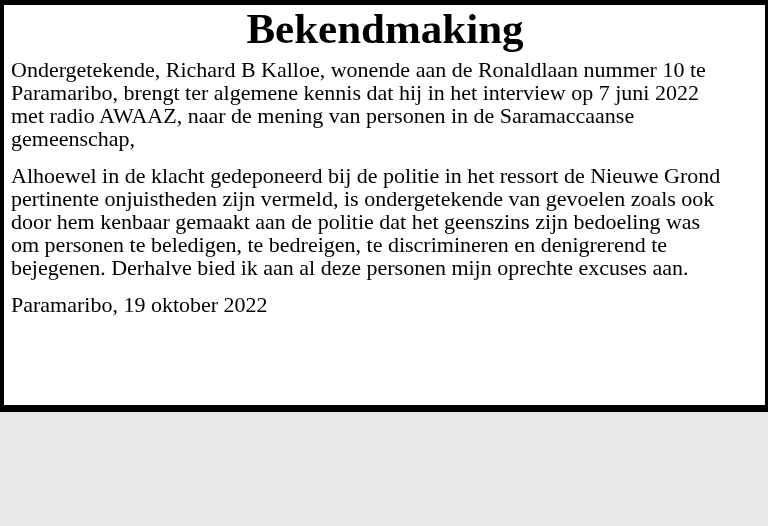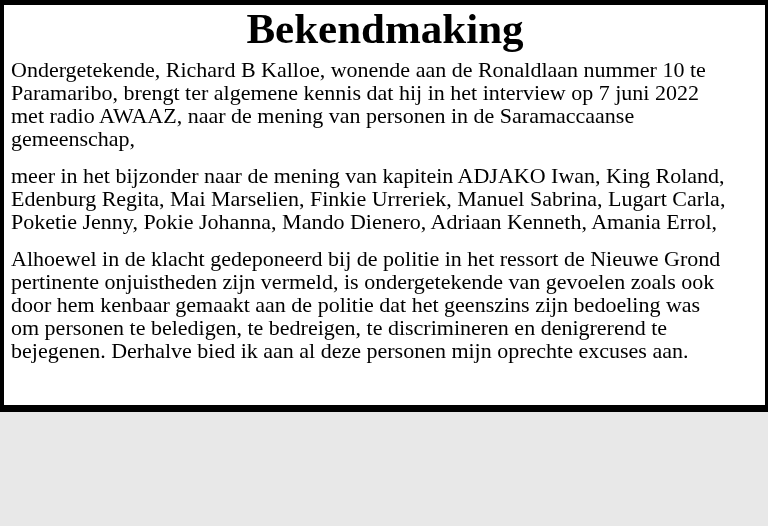"meer in het bijzonder naar" p.para { html: <p>meer in het bijzonder naar de mening van kapitein ADJAKO Iwan, King Roland, Edenburg Regita, Mai Marselien, Finkie Urreriek, Manuel Sabrina, Lugart Carla, Poketie Jenny, Pokie Johanna, Mando Dienero, Adriaan Kenneth, Amania Errol,</p> -> none }
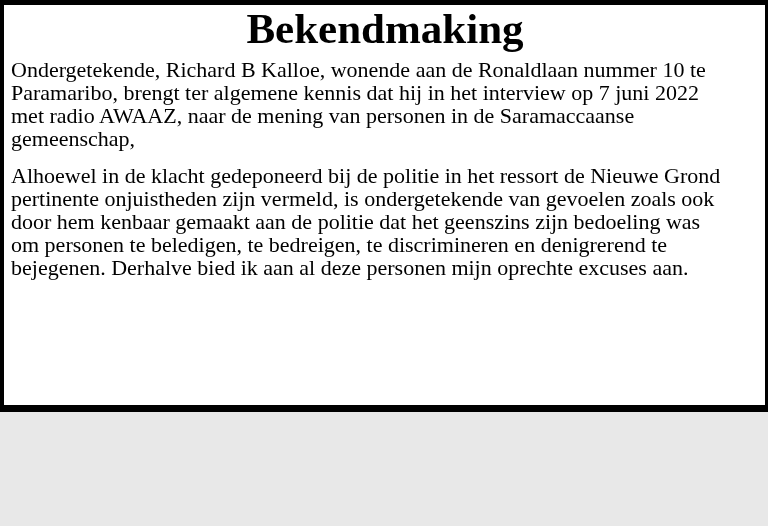"Paramaribo, 19 oktober 2022" p.dateline { html: none -> <p>Paramaribo, 19 oktober 2022</p> }
